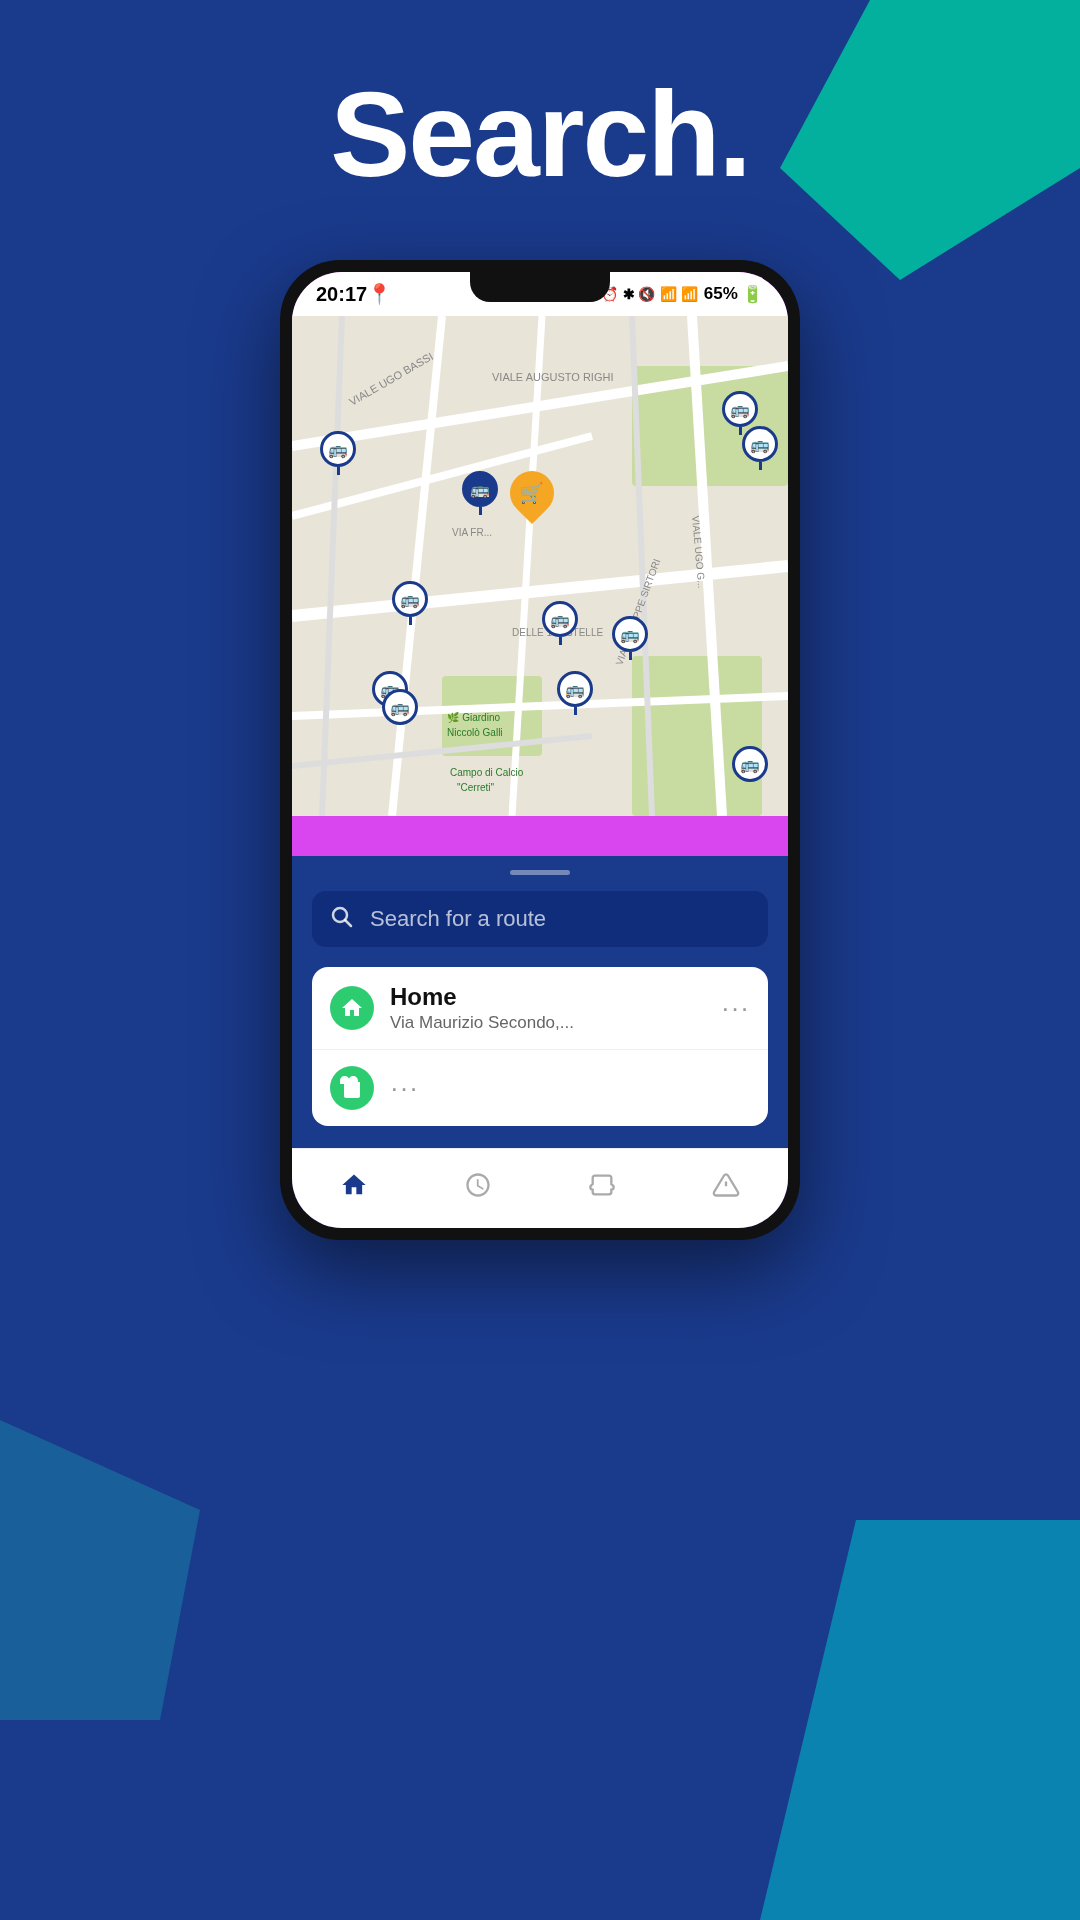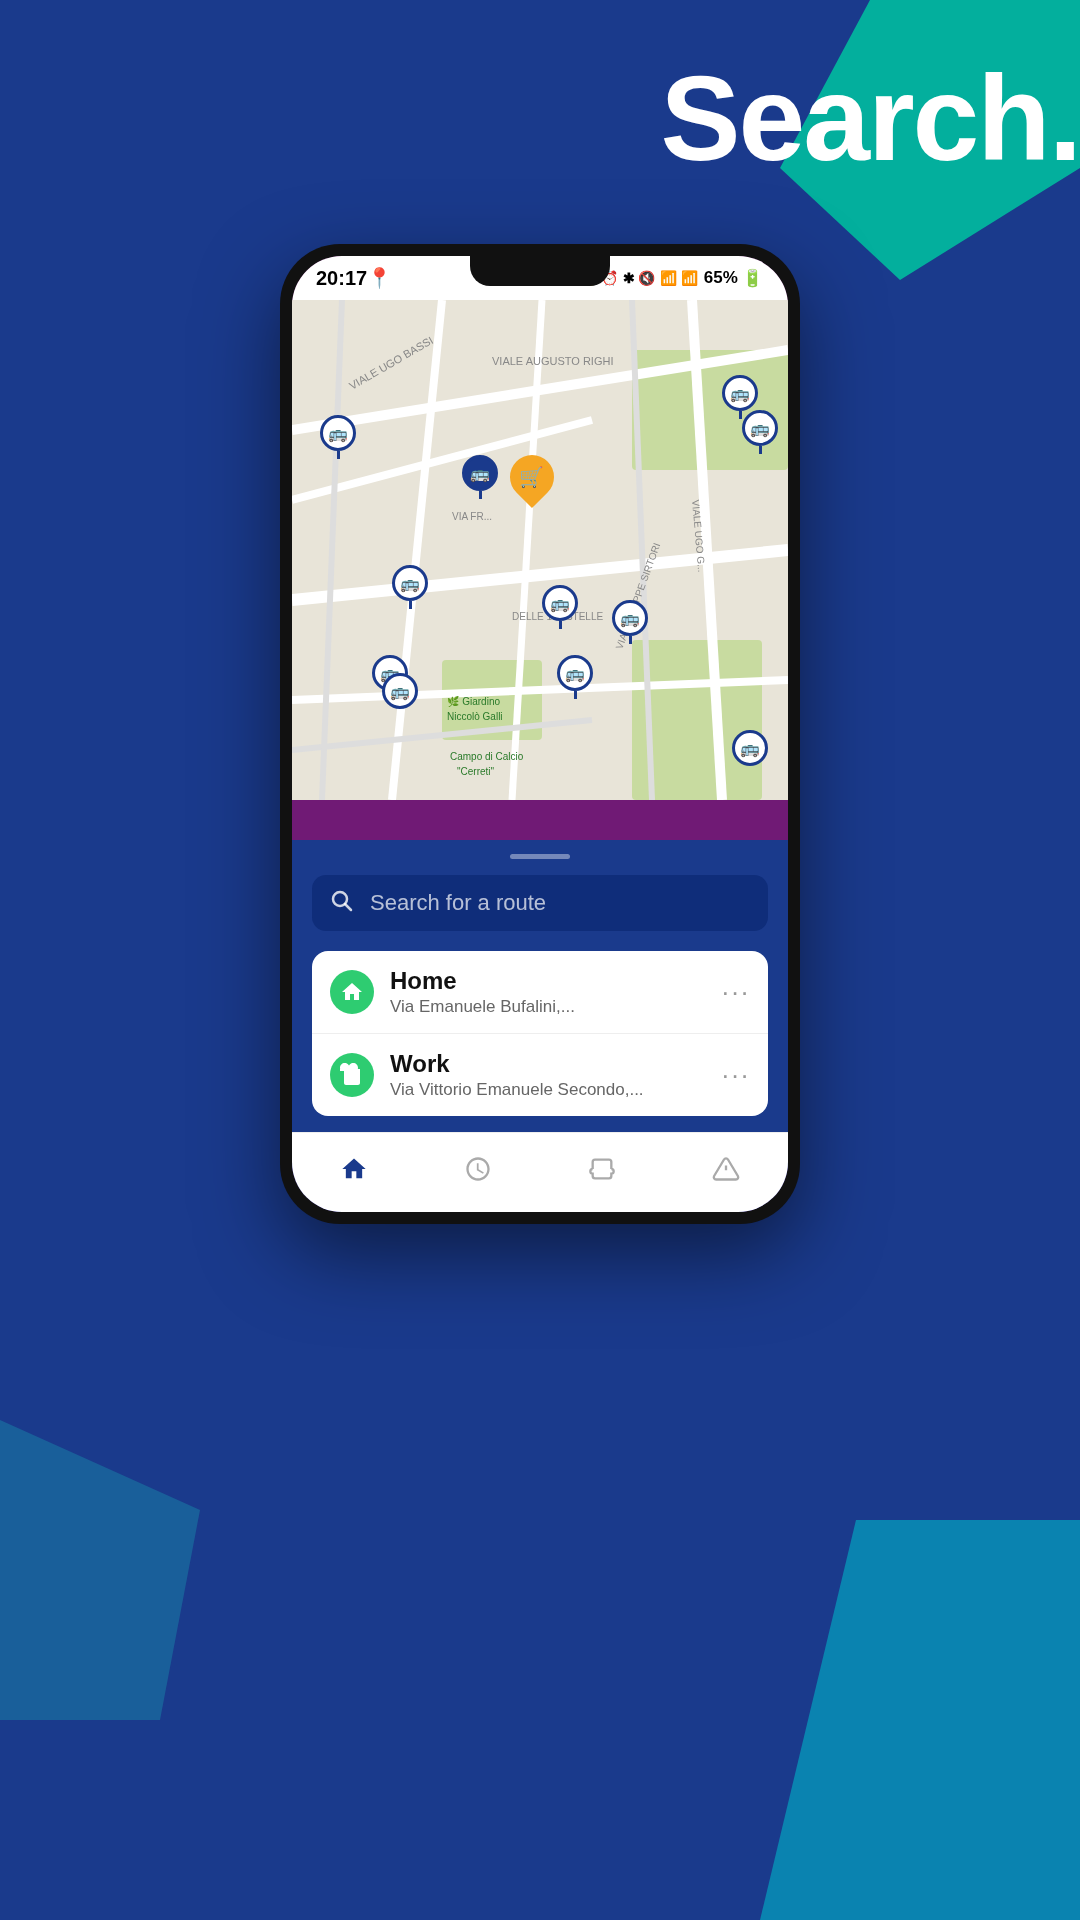"Search." .header-area { padding-top: 52px -> 68px; text-align: right -> center }
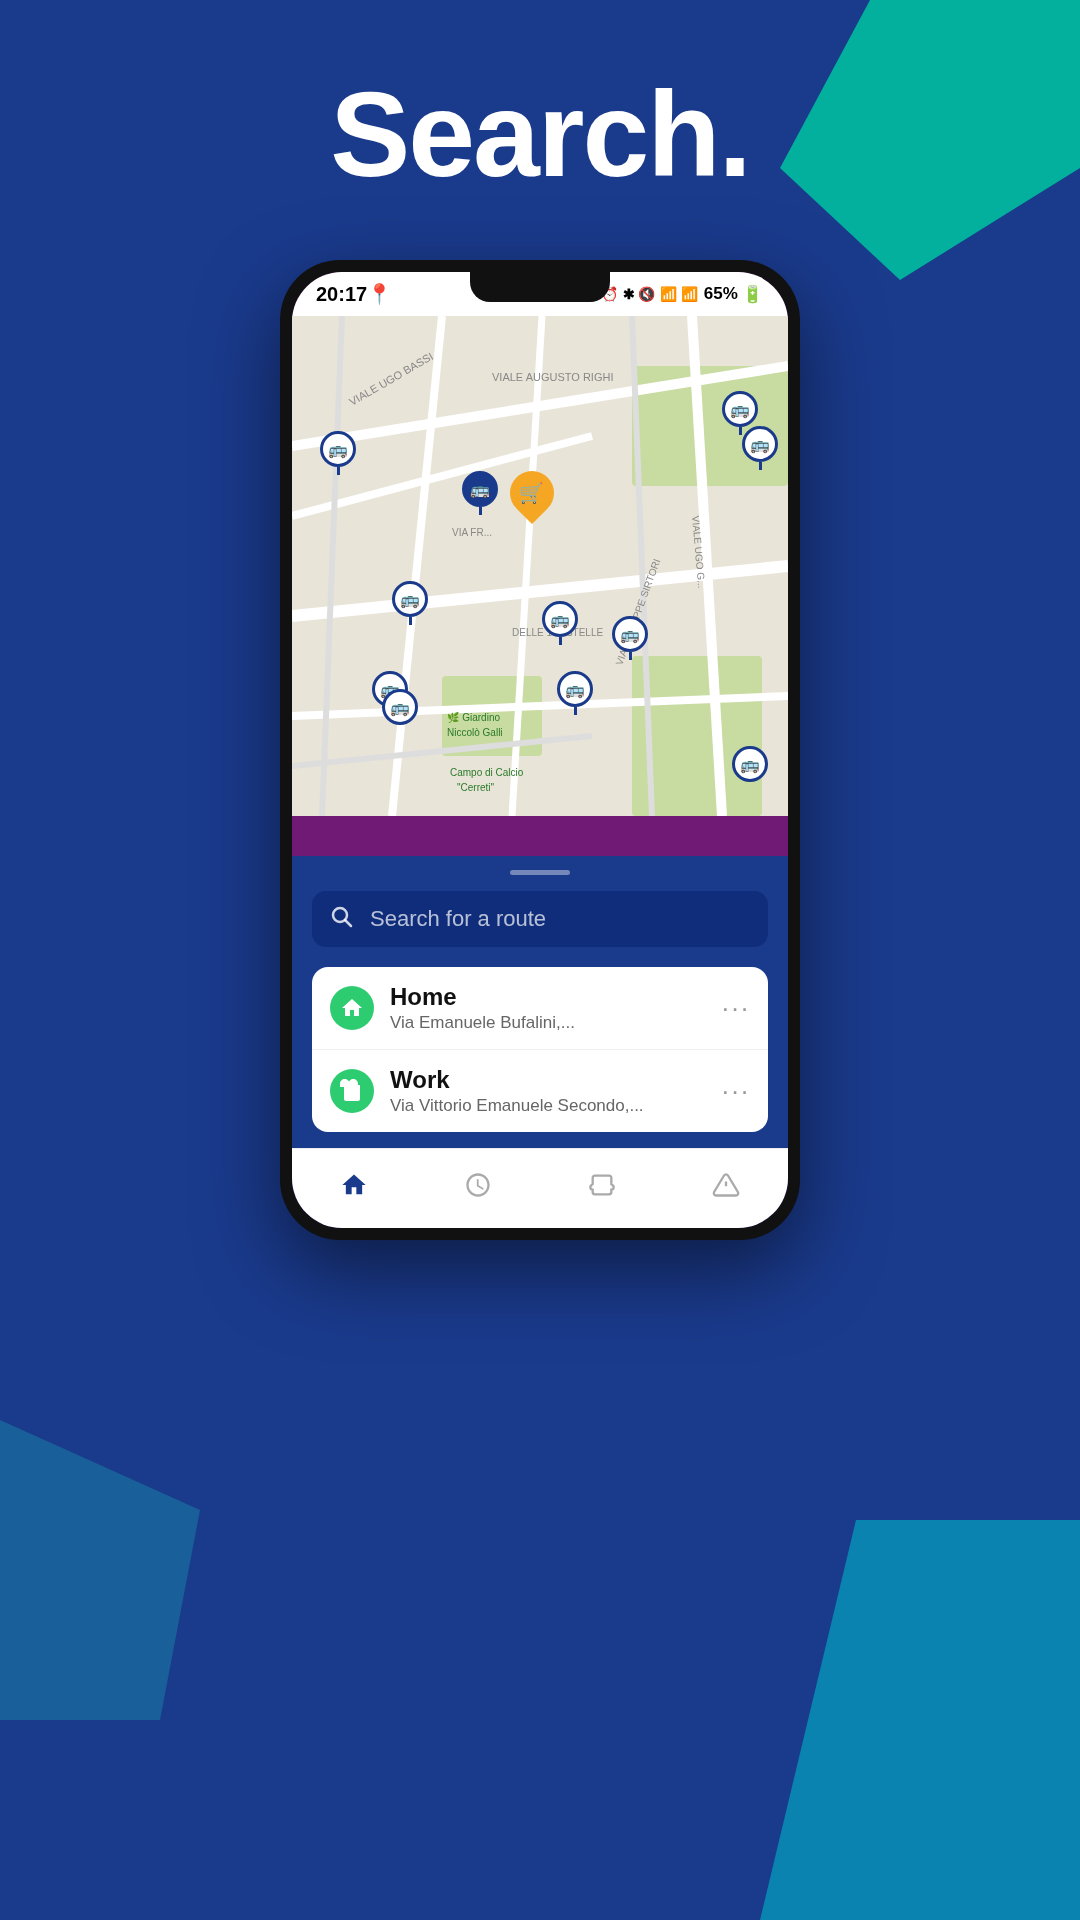"20:17" .phone-inner { background: #701a75 -> #d946ef }
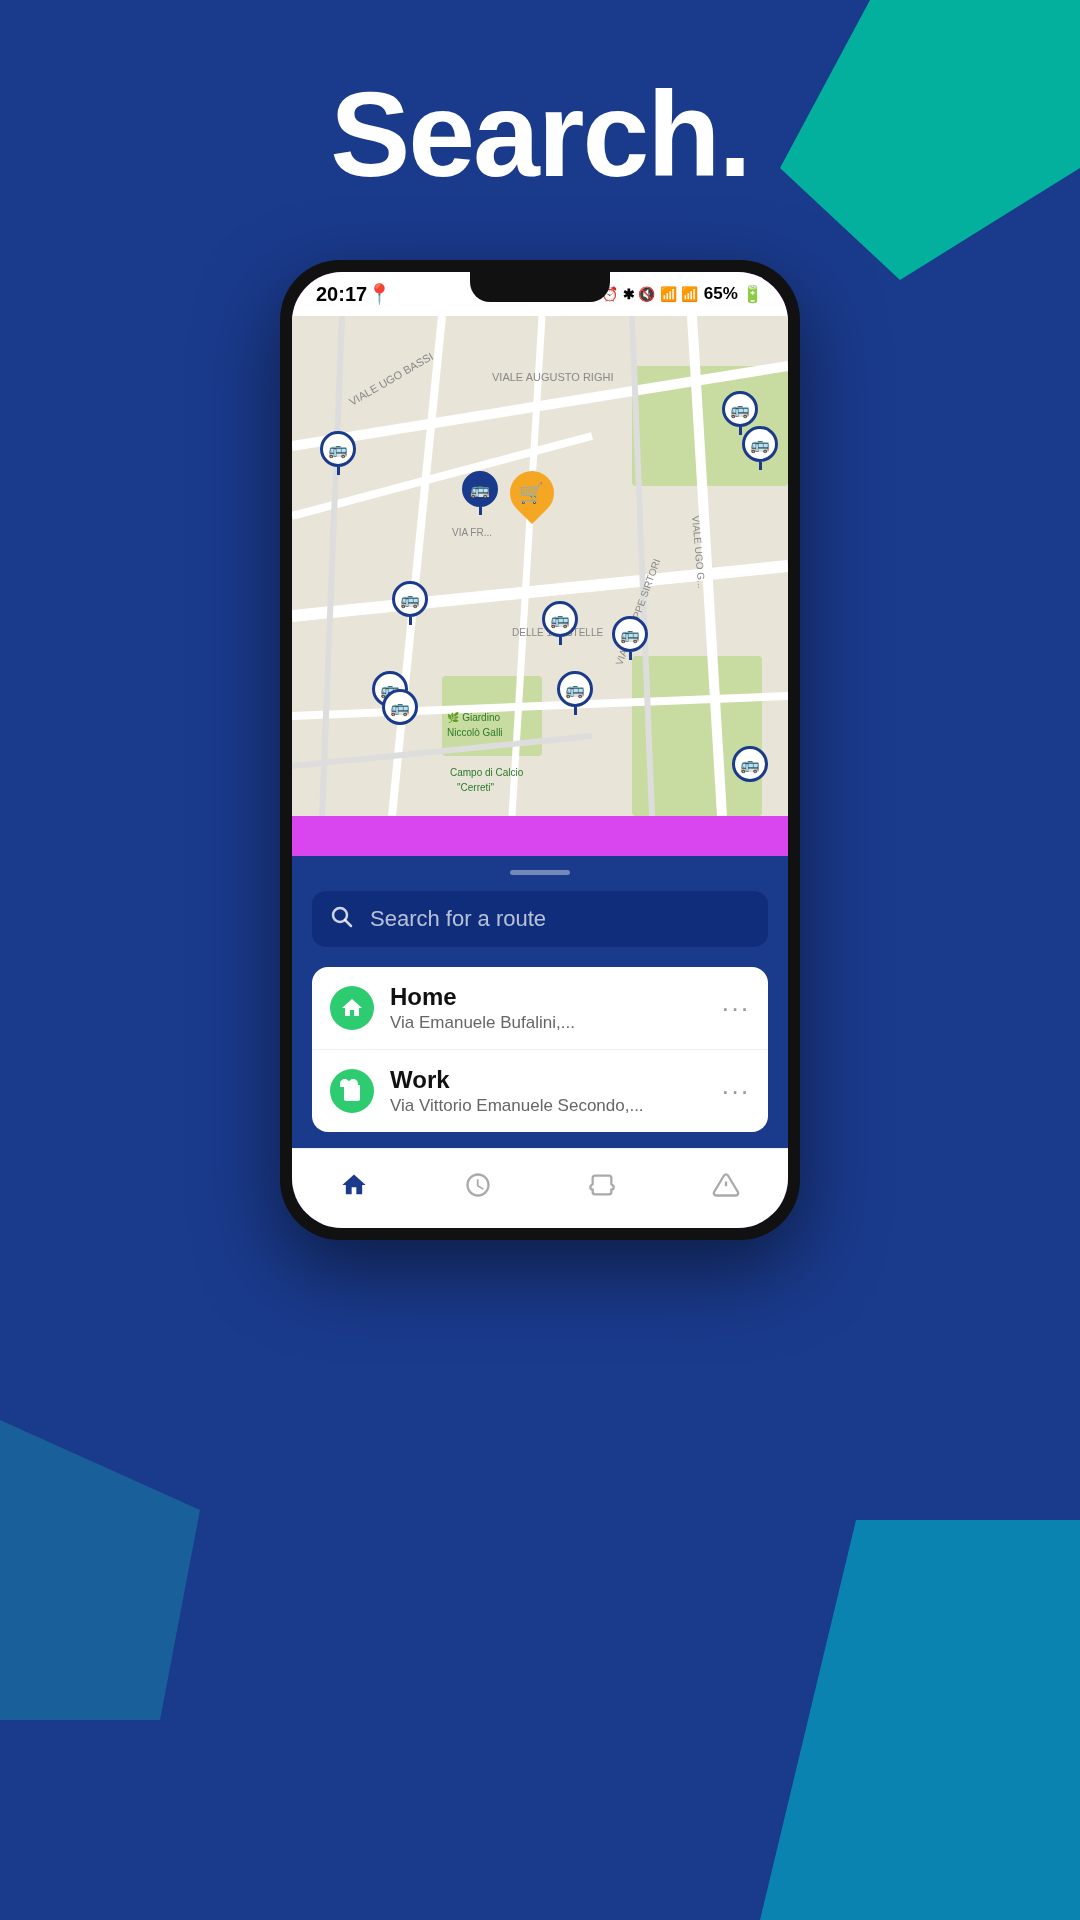"Via Emanuele Bufalini,..." div.location-address { text: Emanuele Bufalini -> Maurizio Secondo }
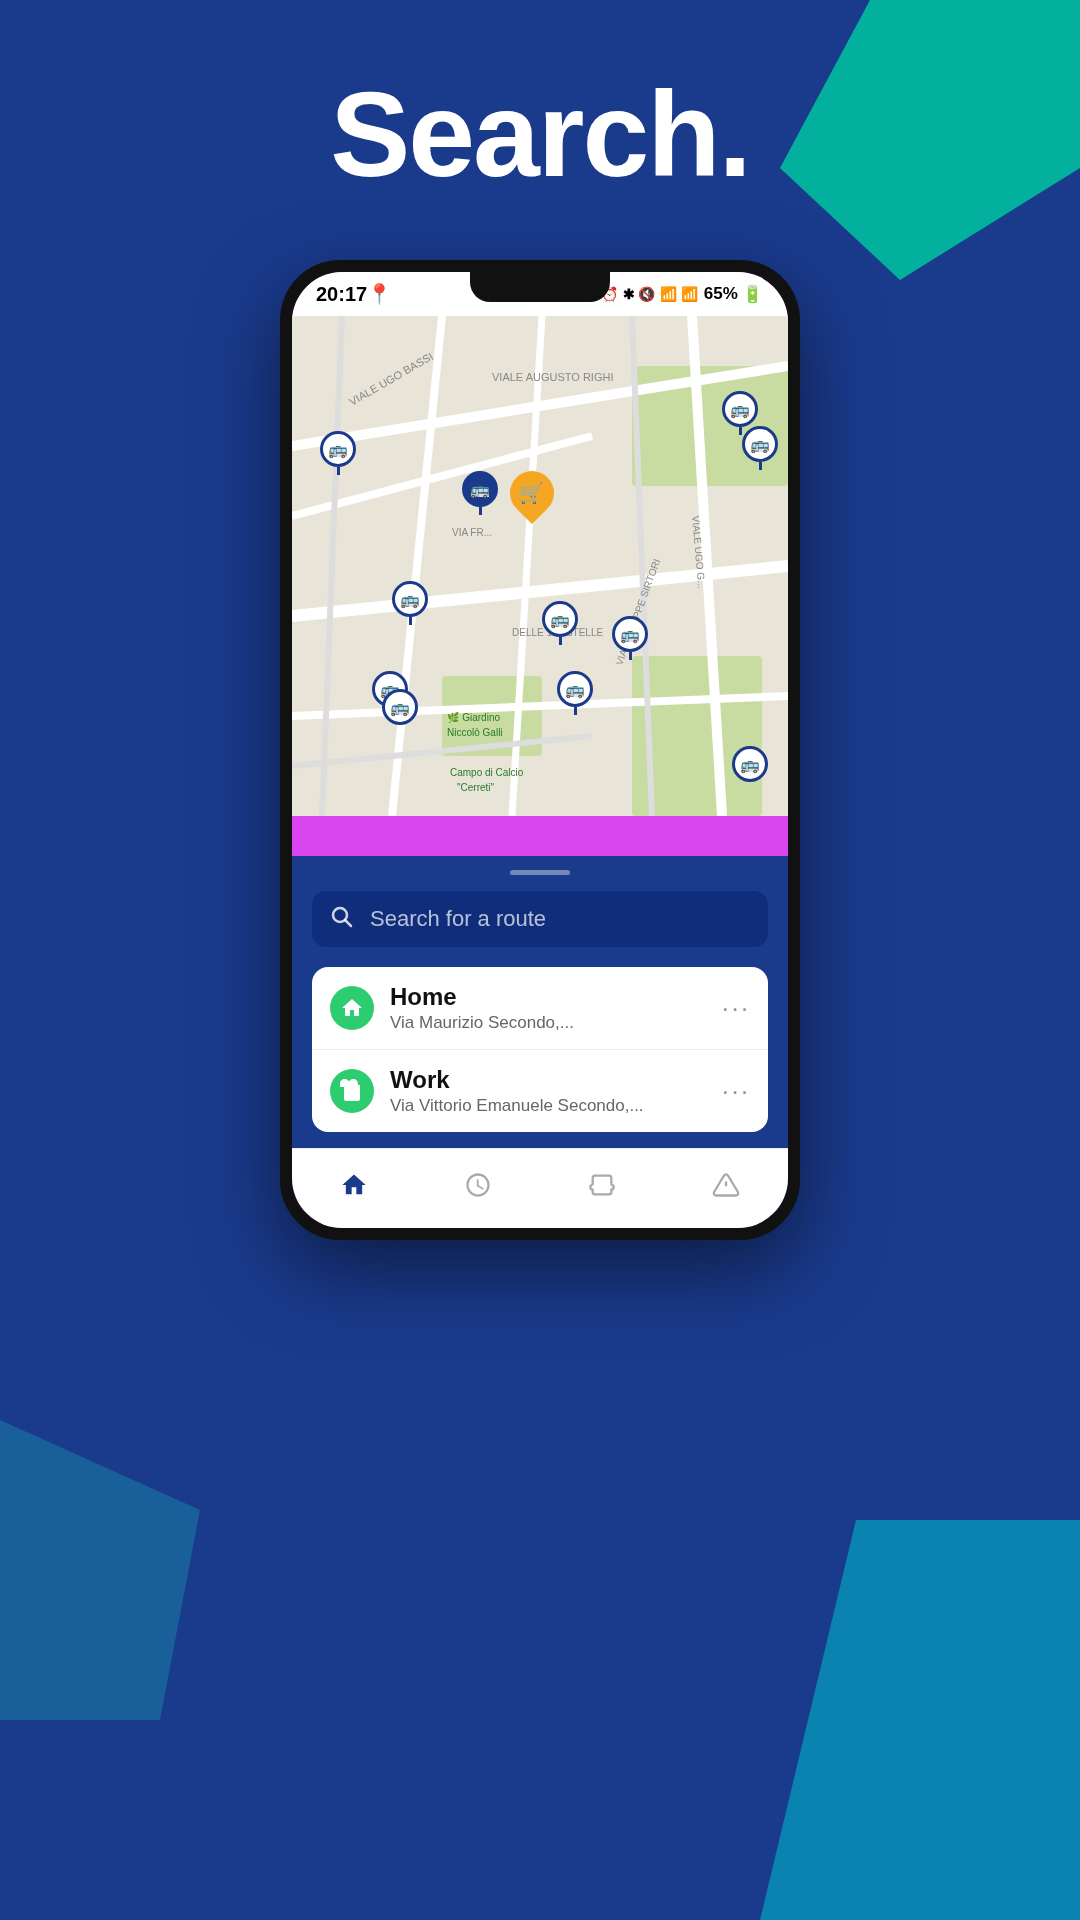"Work" div.location-text { html: <div> <div>Work</div> <div>Via Vittorio Emanuele Secondo,...</div> </div> -> none }
